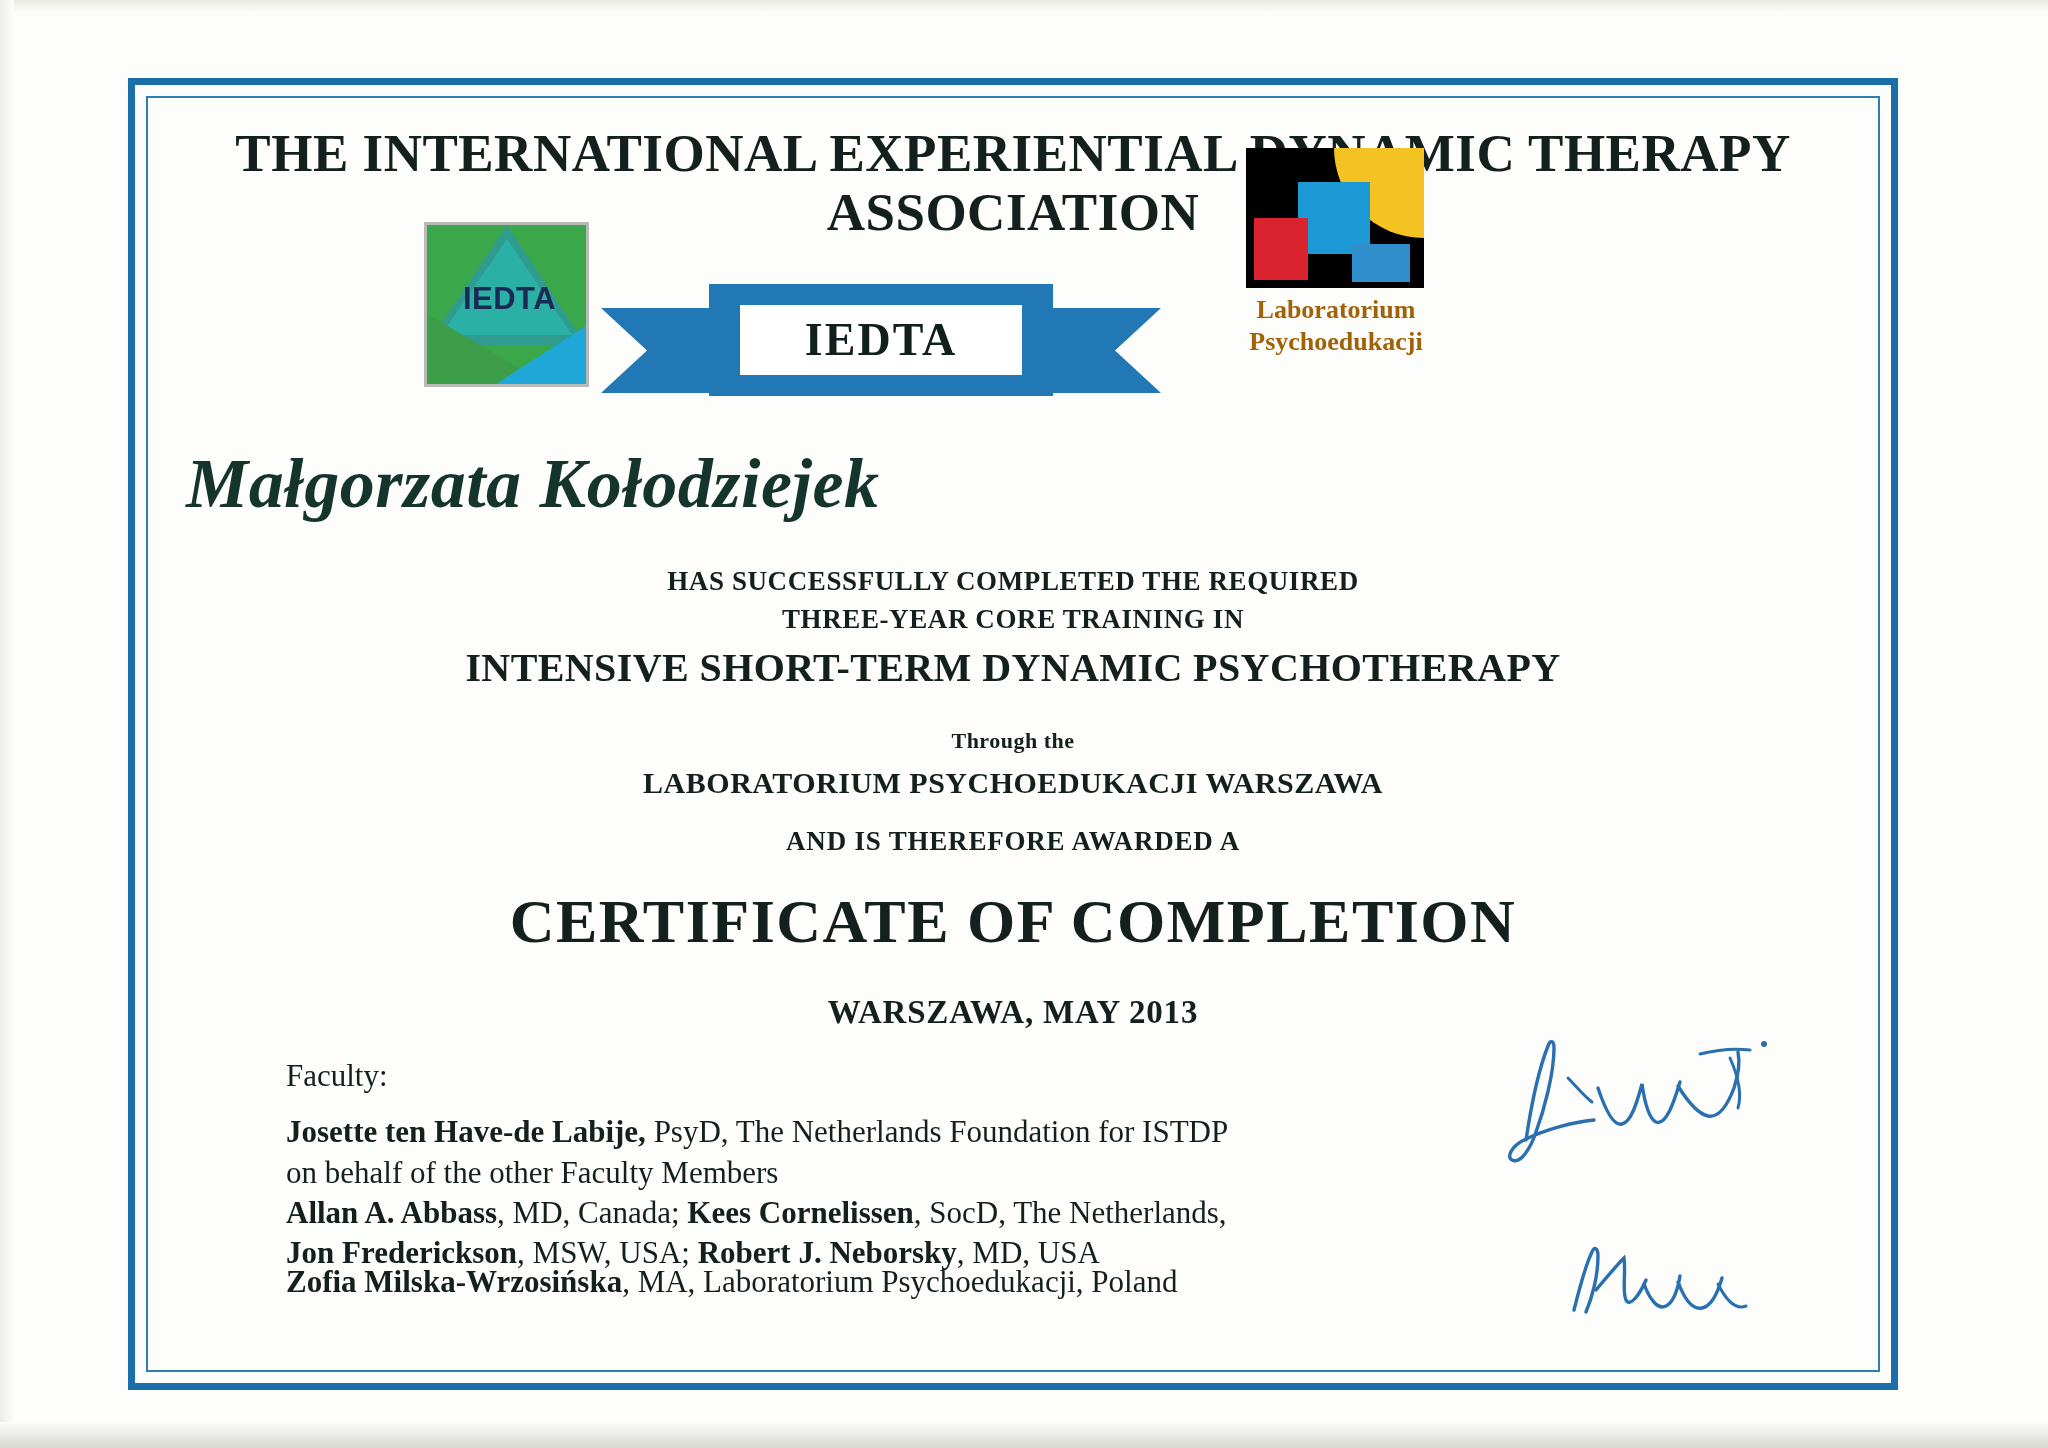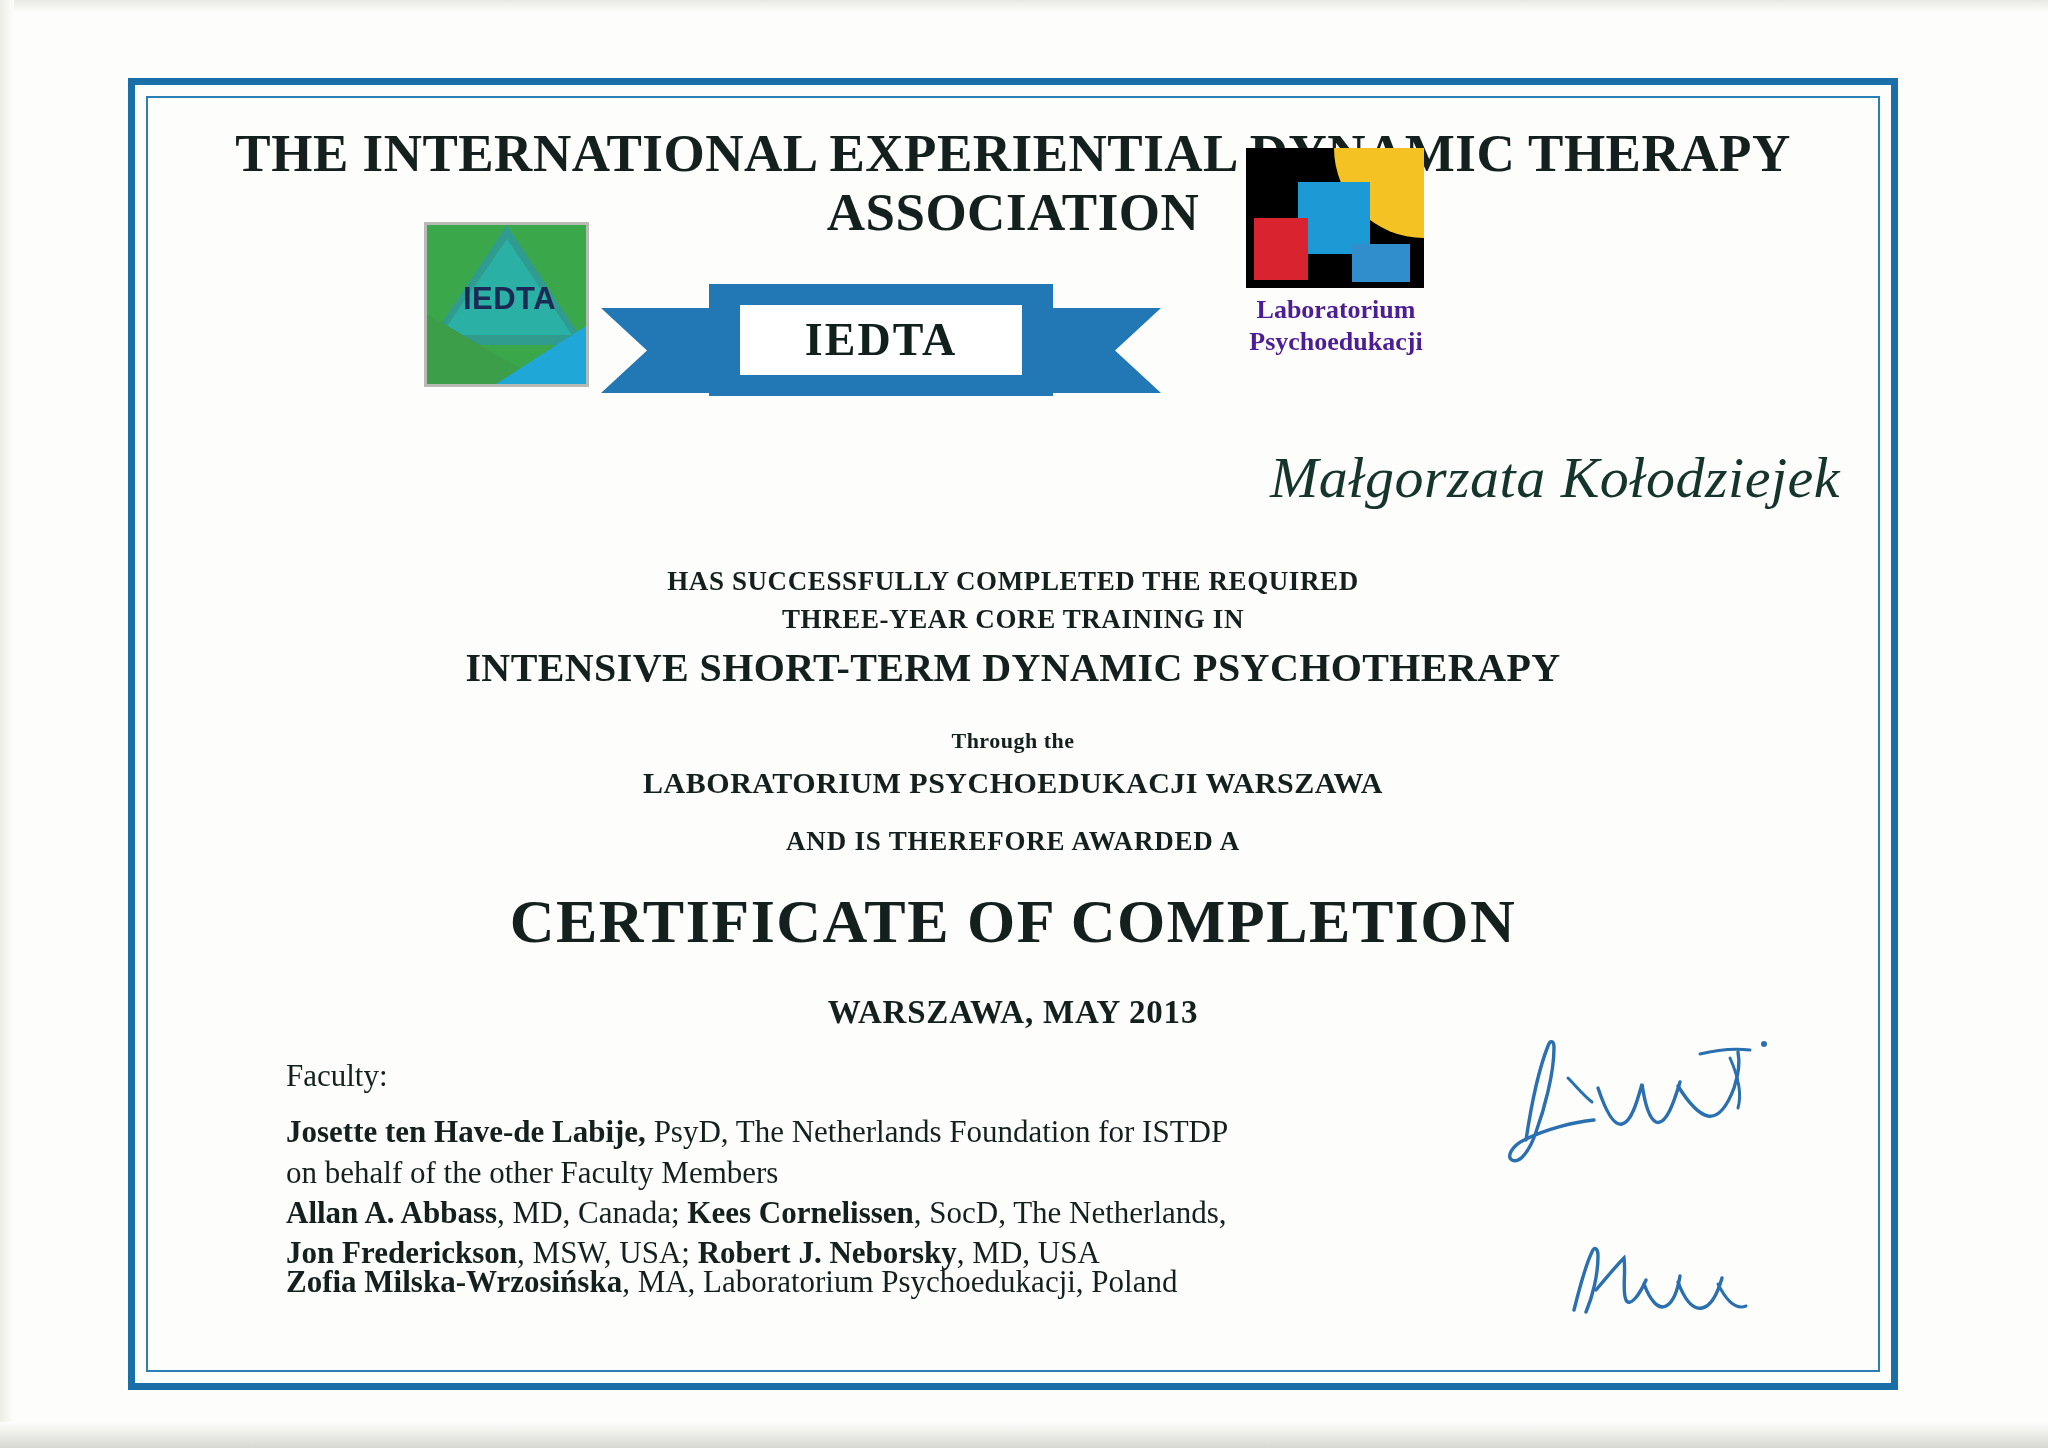"Laboratorium" .lab-caption { color: #4c1d95 -> #a16207 }
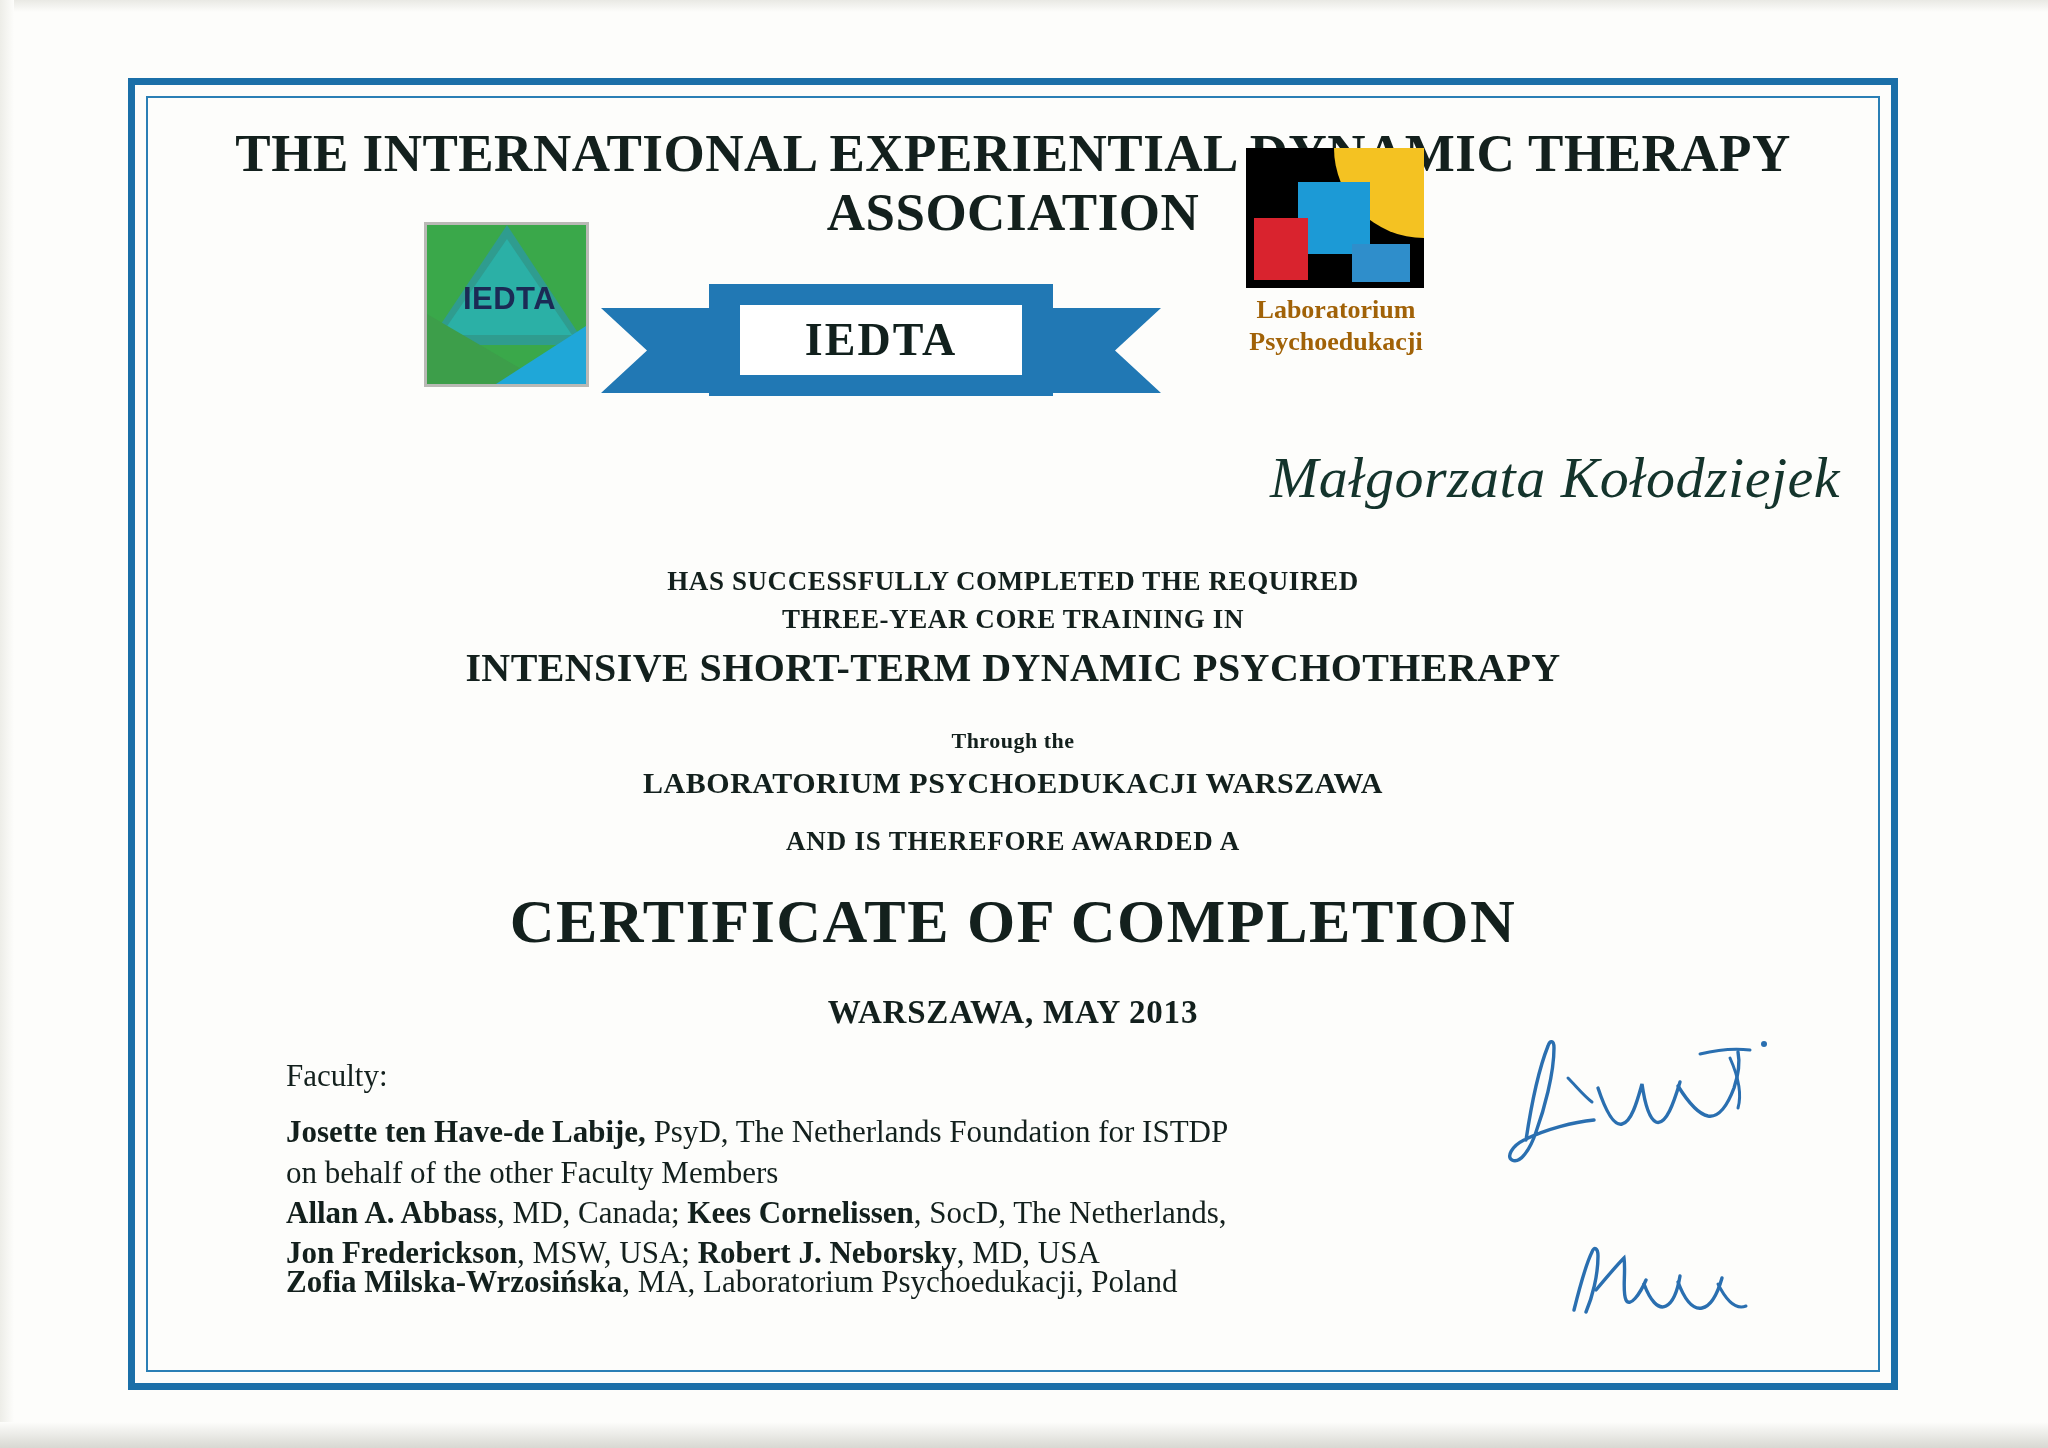"Małgorzata Kołodziejek" .recipient { font-size: 58px -> 70px; font-weight: normal -> bold; text-align: right -> left }
